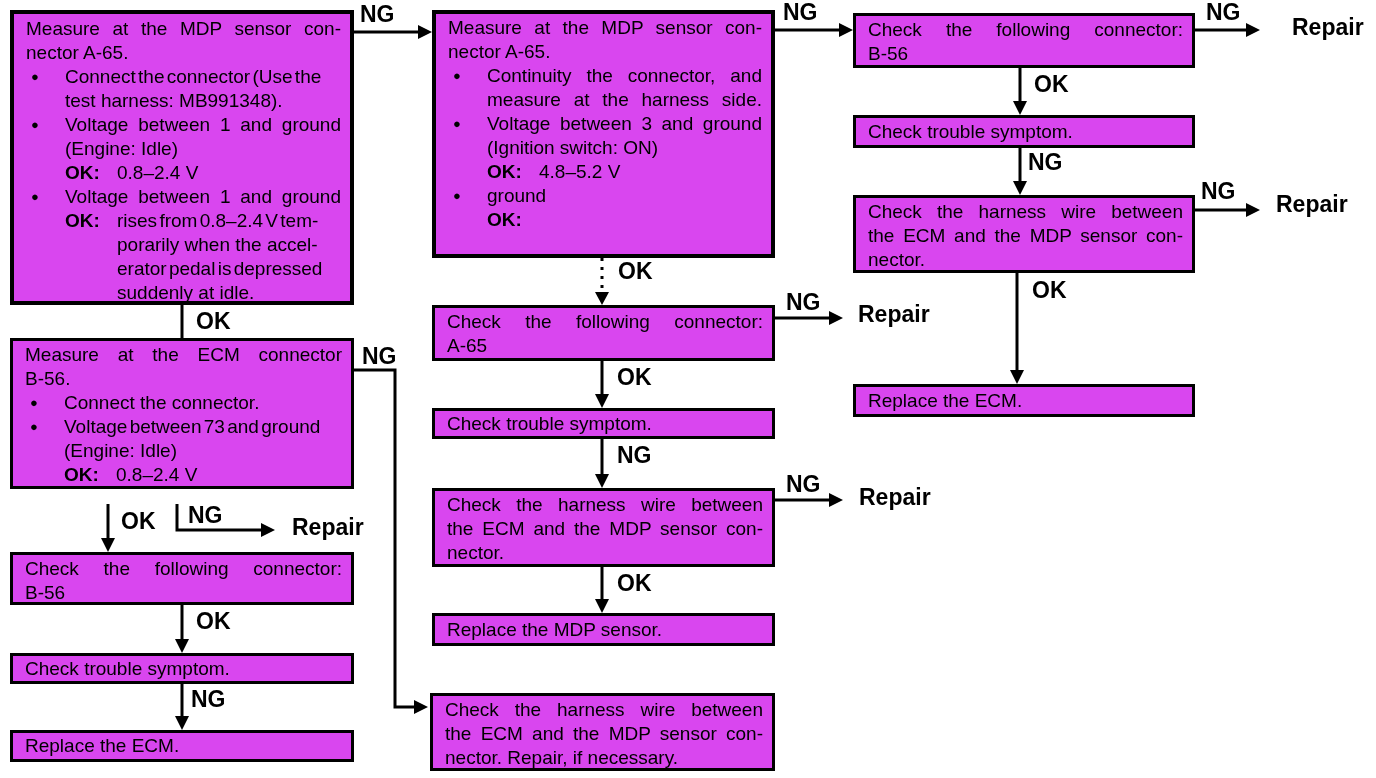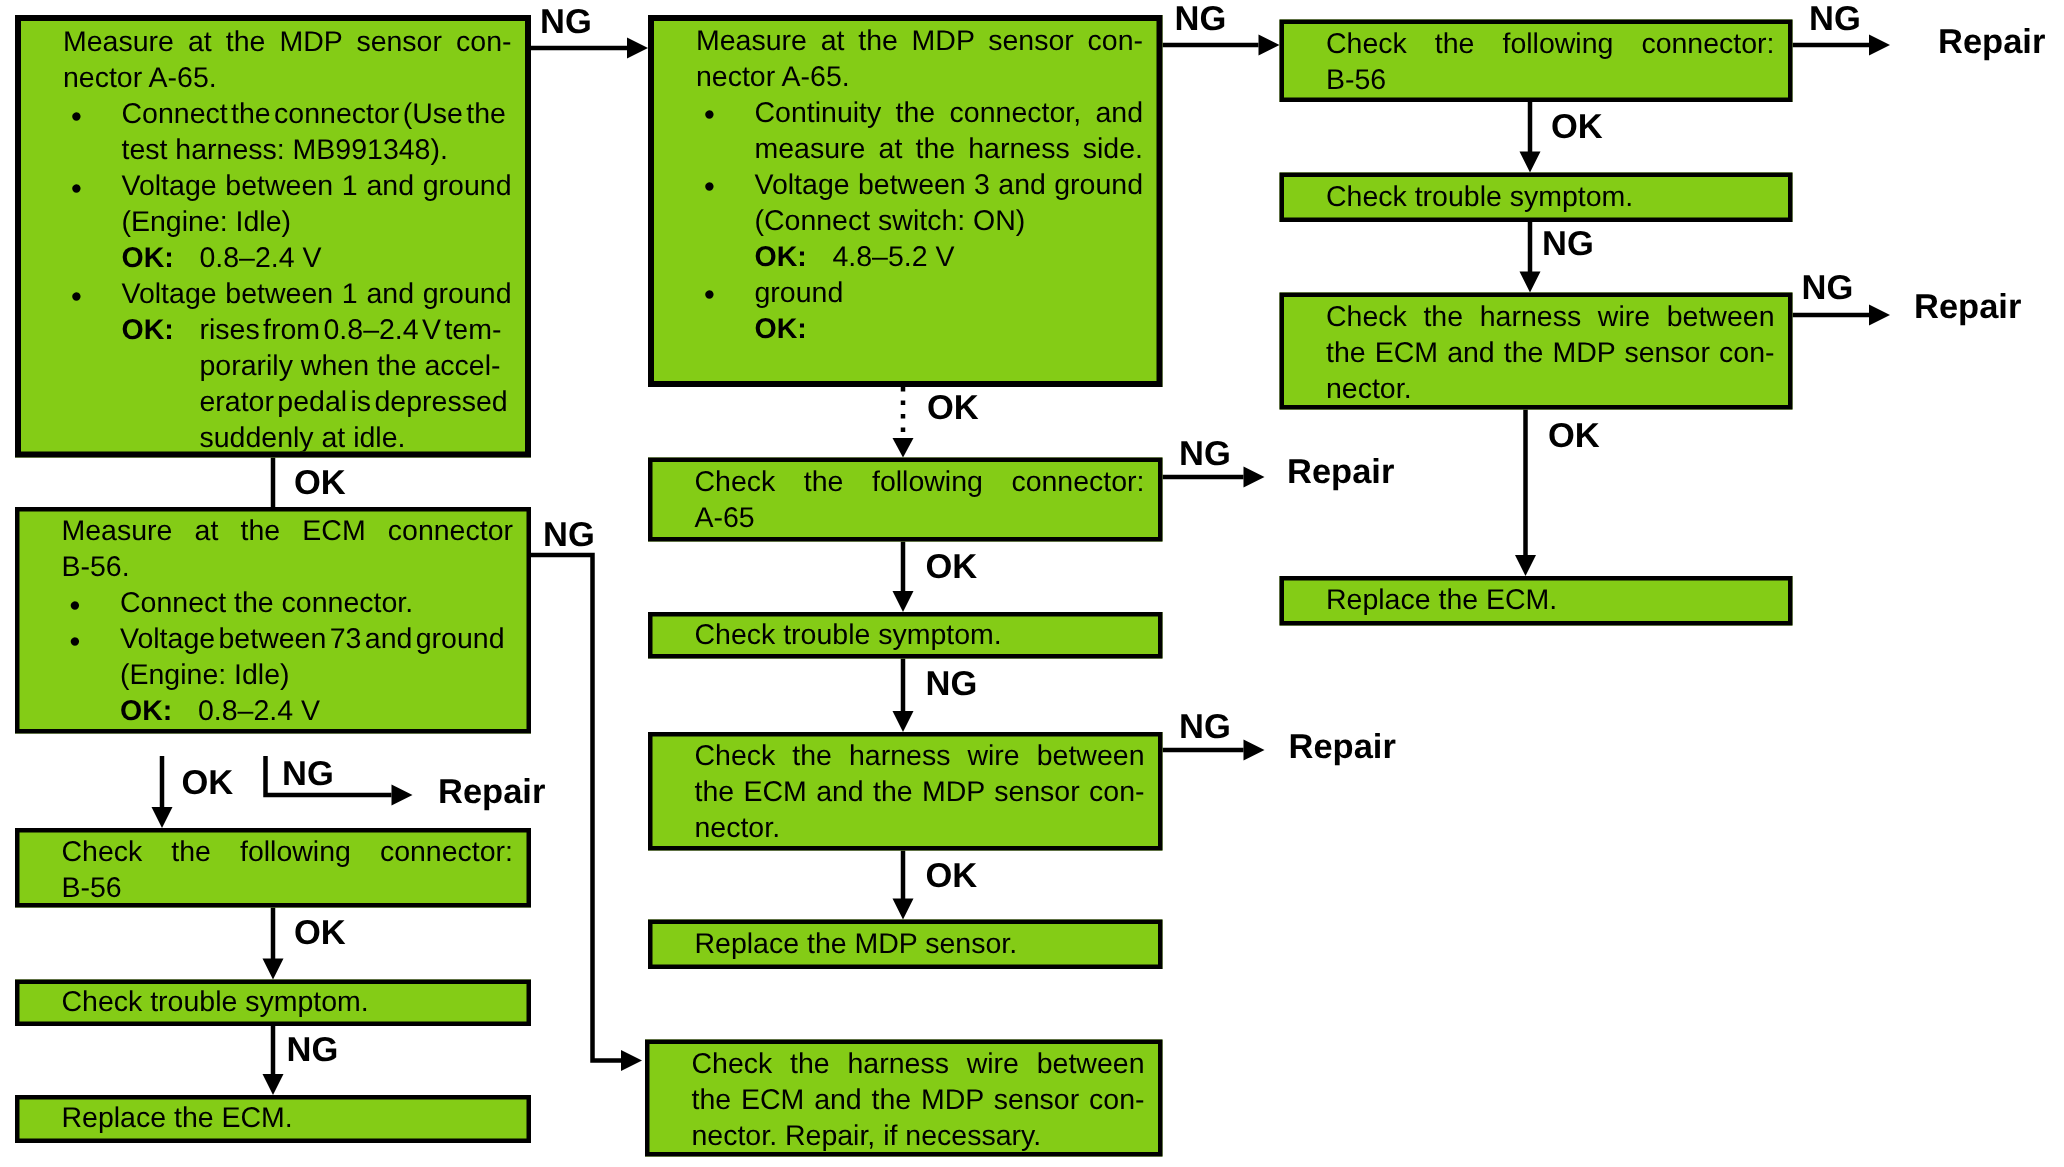"Measure at the MDP sensor" .box { background: #84cc16 -> #d946ef; padding: 2px 9px 0 28px -> 2px 9px 0 12px }
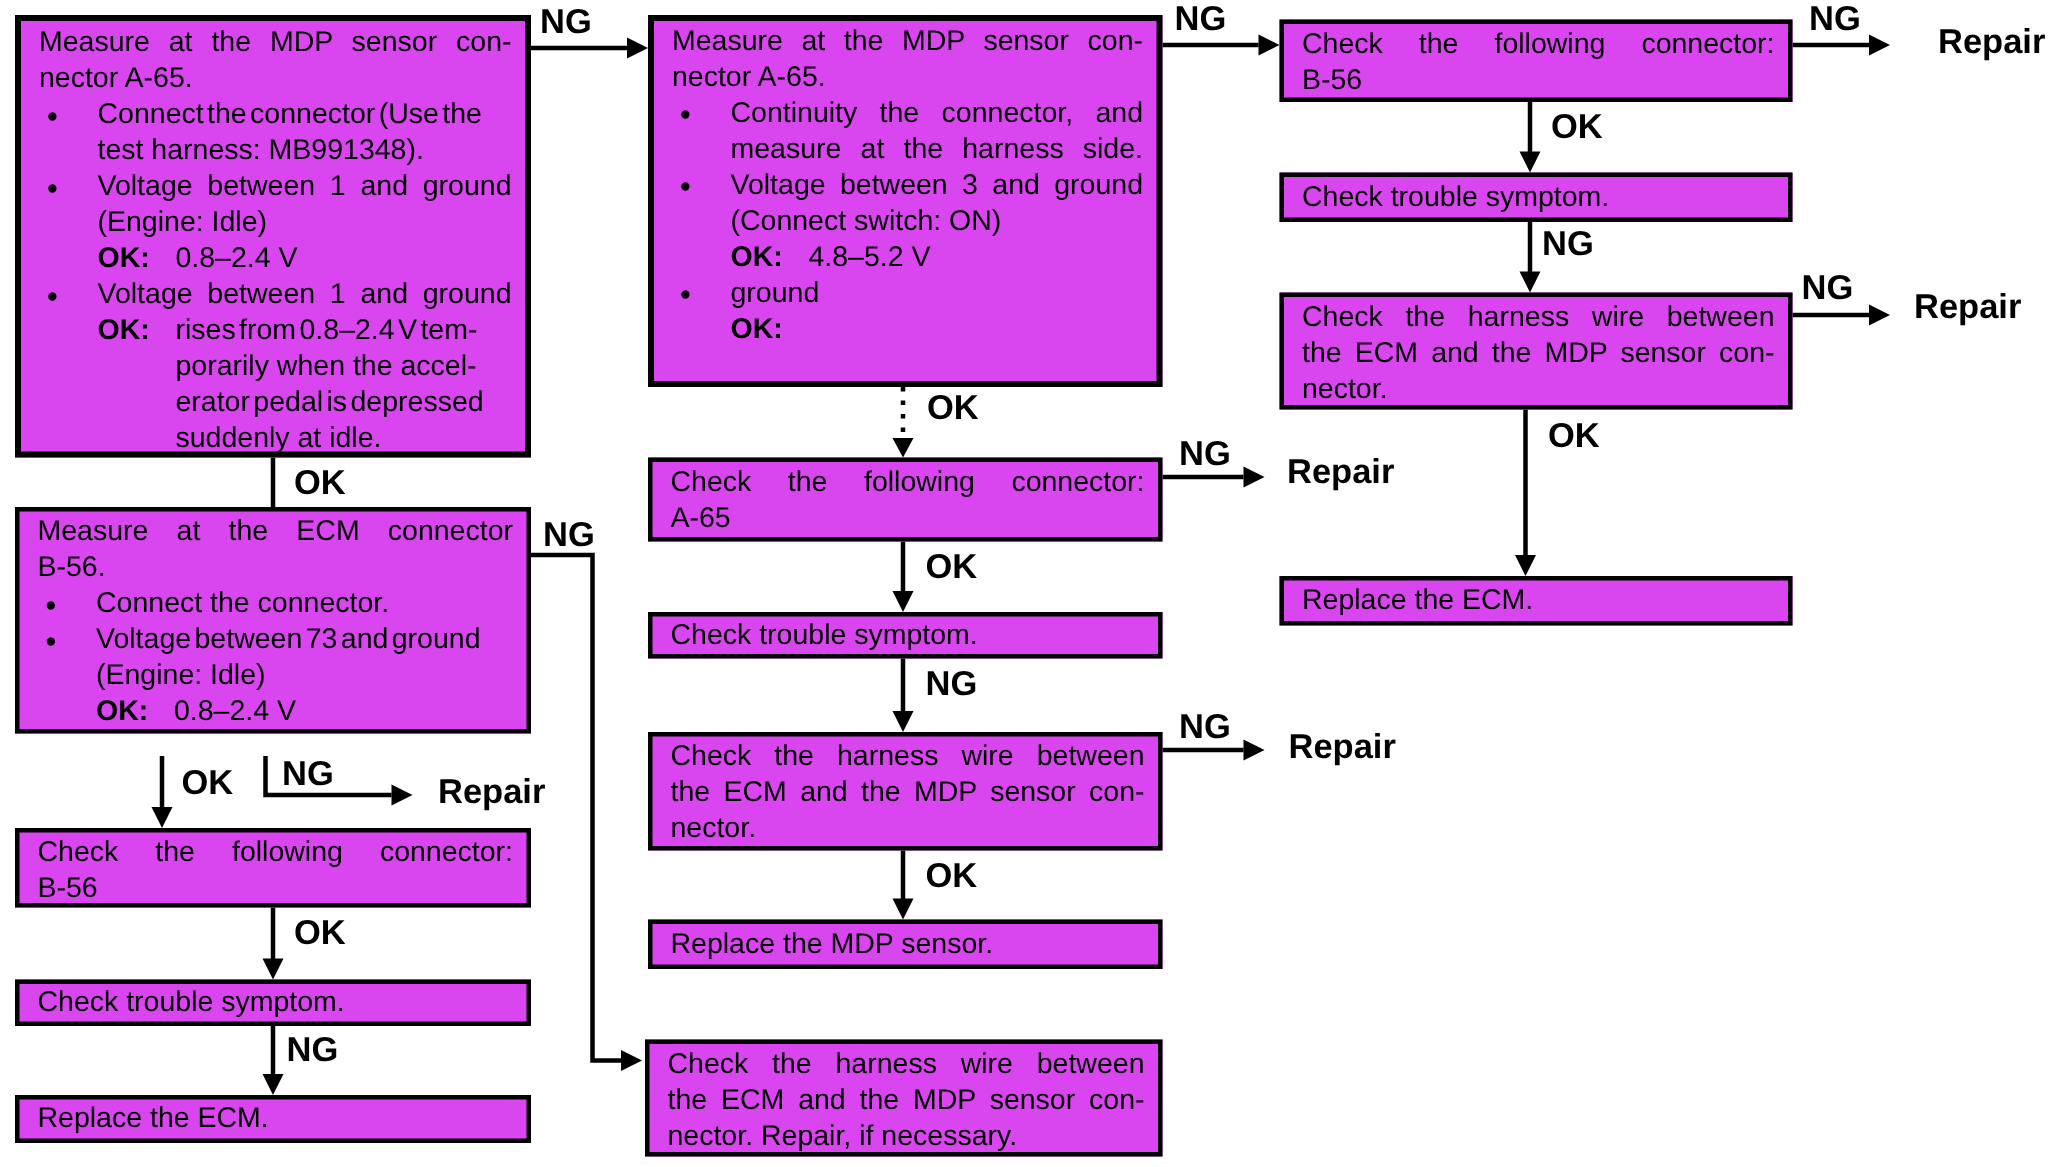"(Connect switch: ON)" div.ln { text: Connect -> Ignition }
